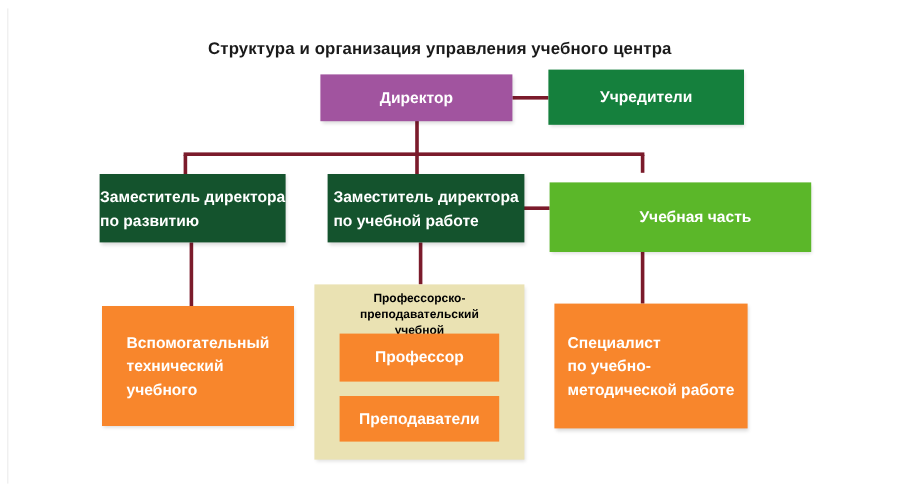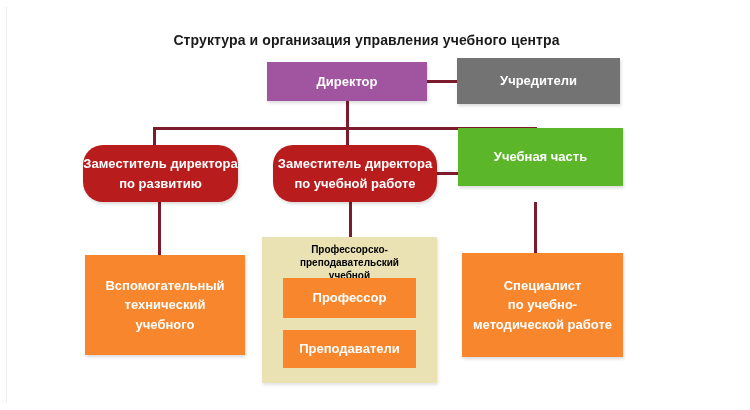"Директор" .node { text-align: center -> none }
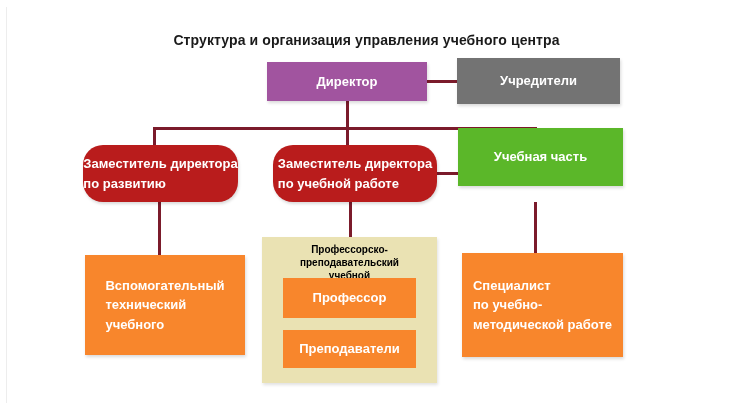"Учредители" .fill-founders { background: #737373 -> #15803d }
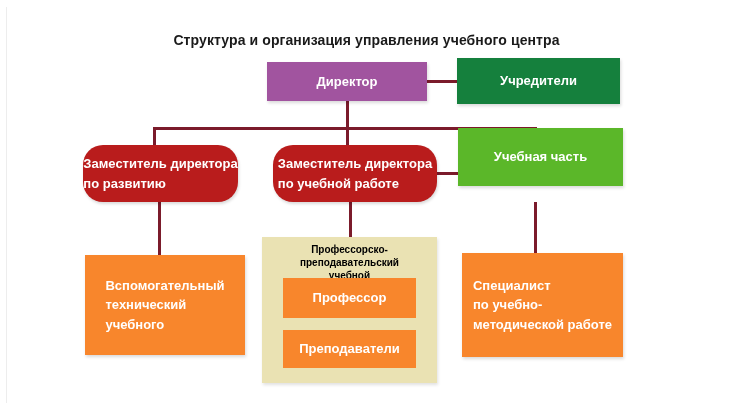"Заместитель директора" .fill-deputy { background: #b91c1c -> #14532d; border-radius: 20px -> none }
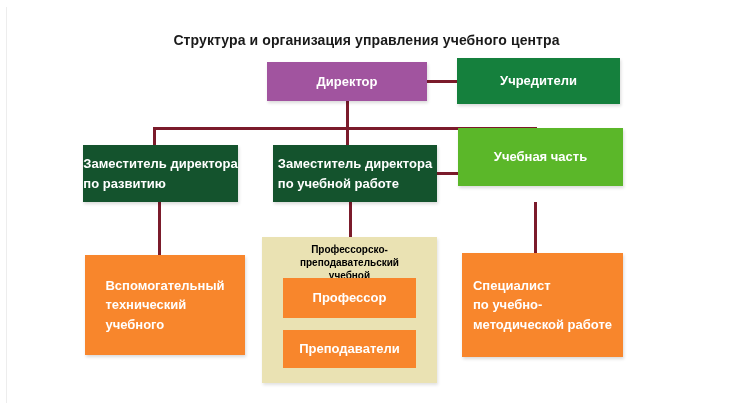"Учебная часть" div.node { padding-left: none -> 25px; top: 128px -> 152px; width: 165px -> 193px }
